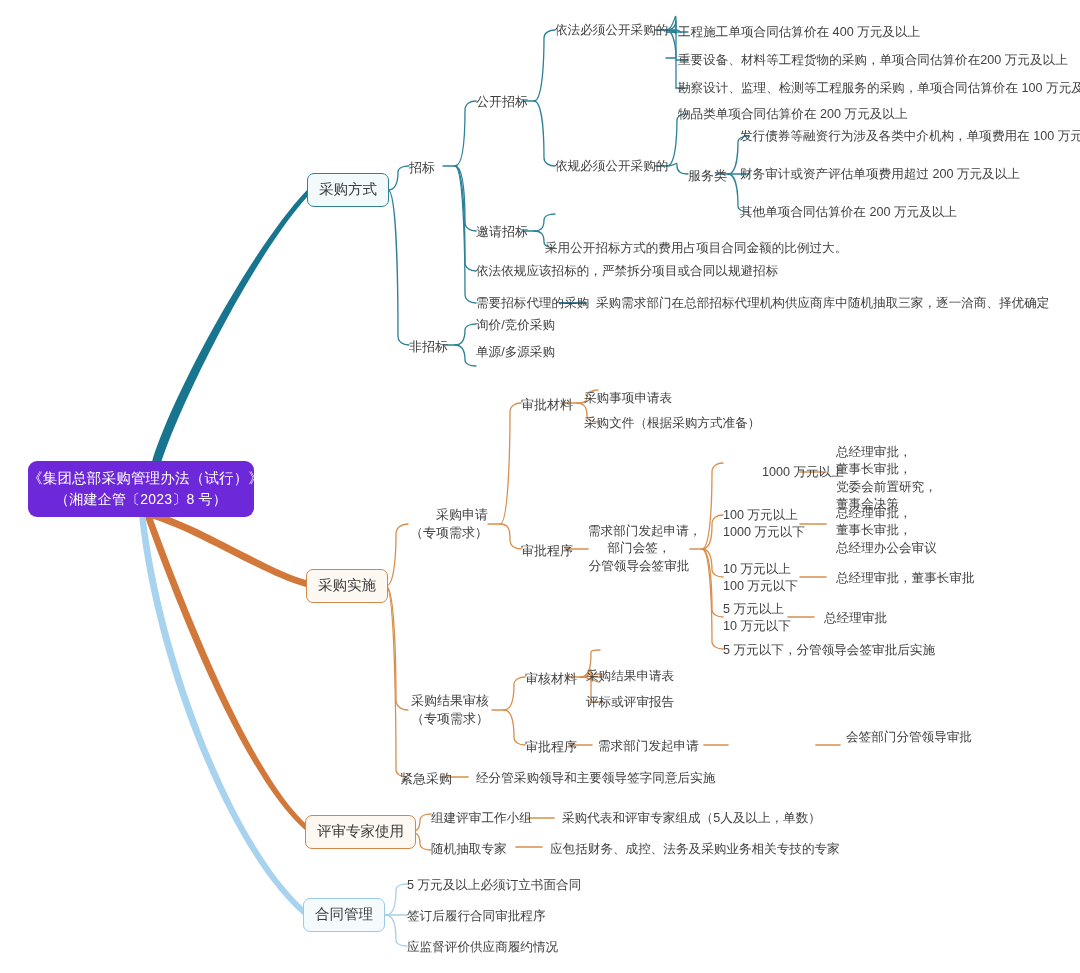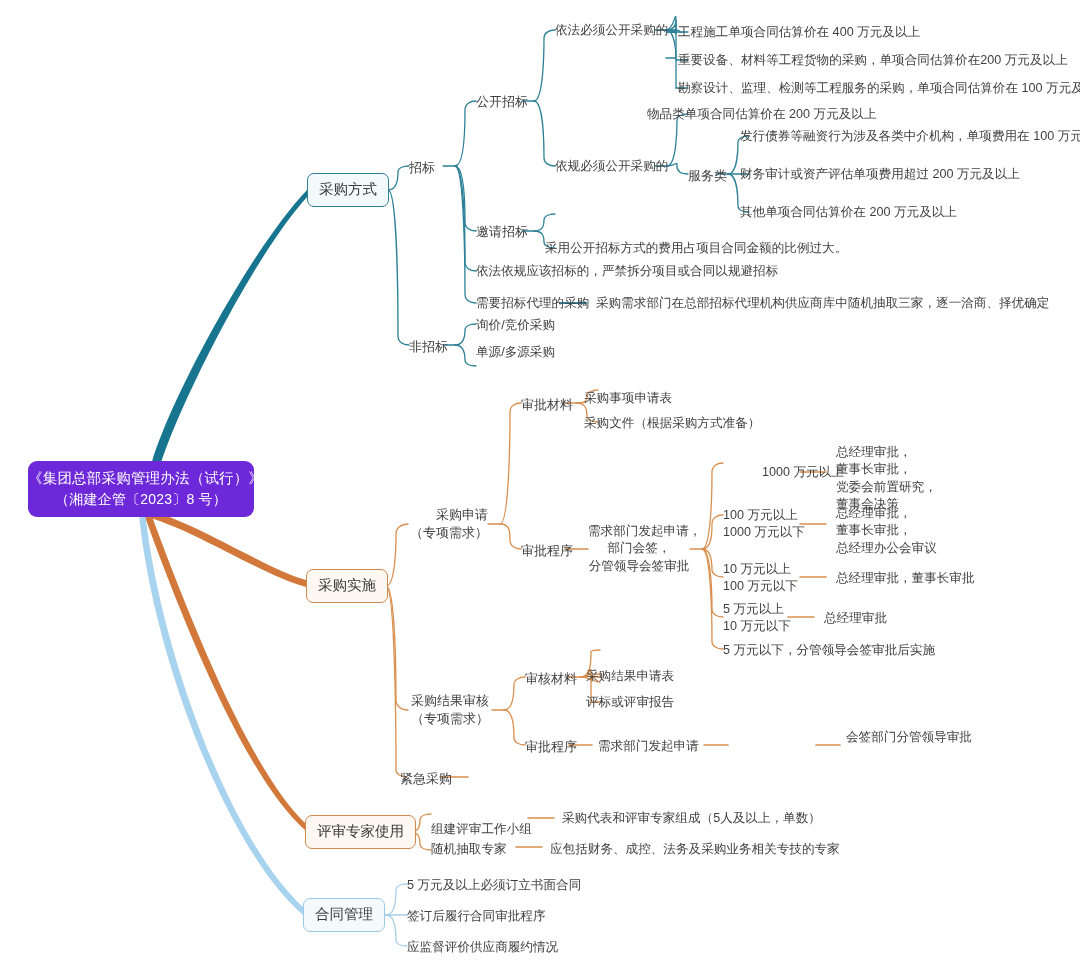"物品类单项合同估算价在 200 万元及以上" div.t { left: 647px -> 678px }
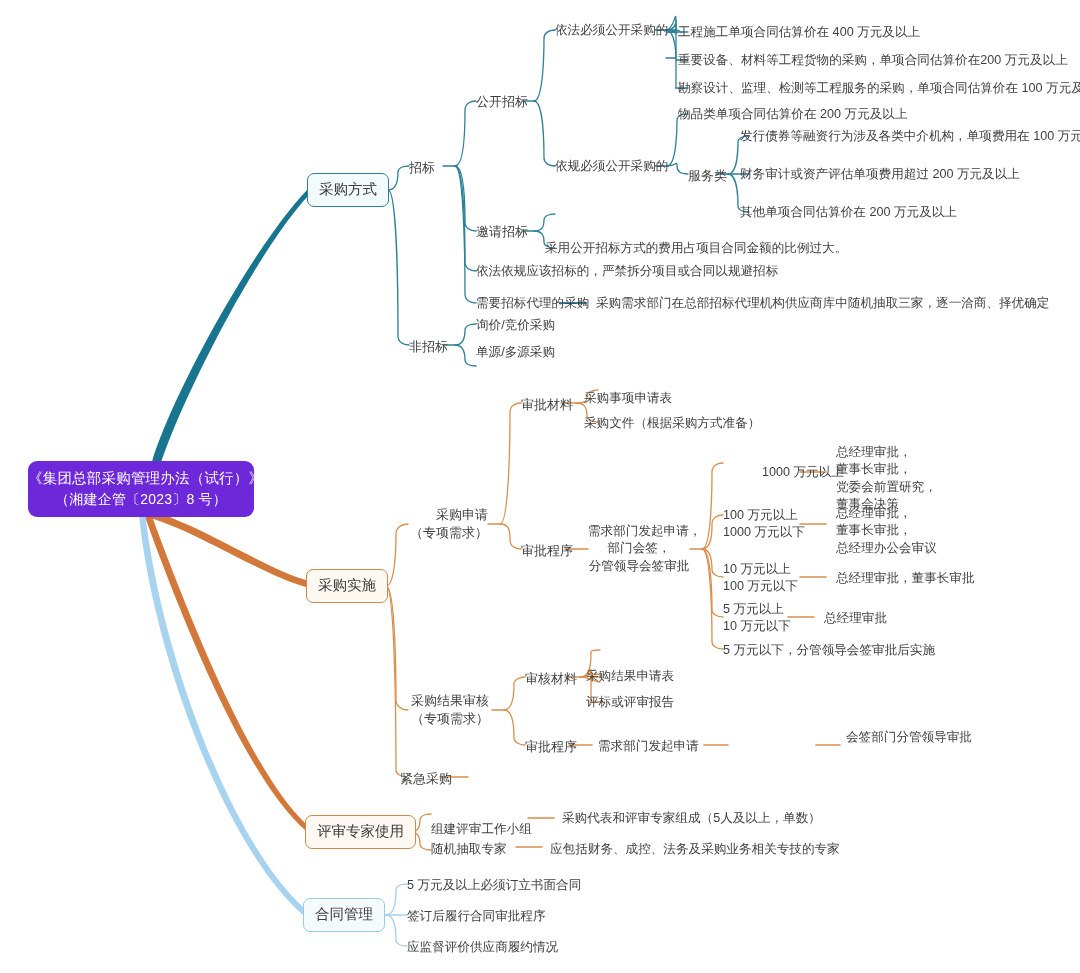"经分管采购领导和主要领导签字同意后实施" div.t { html: none -> <div>经分管采购领导和主要领导签字同意后实施</div> }
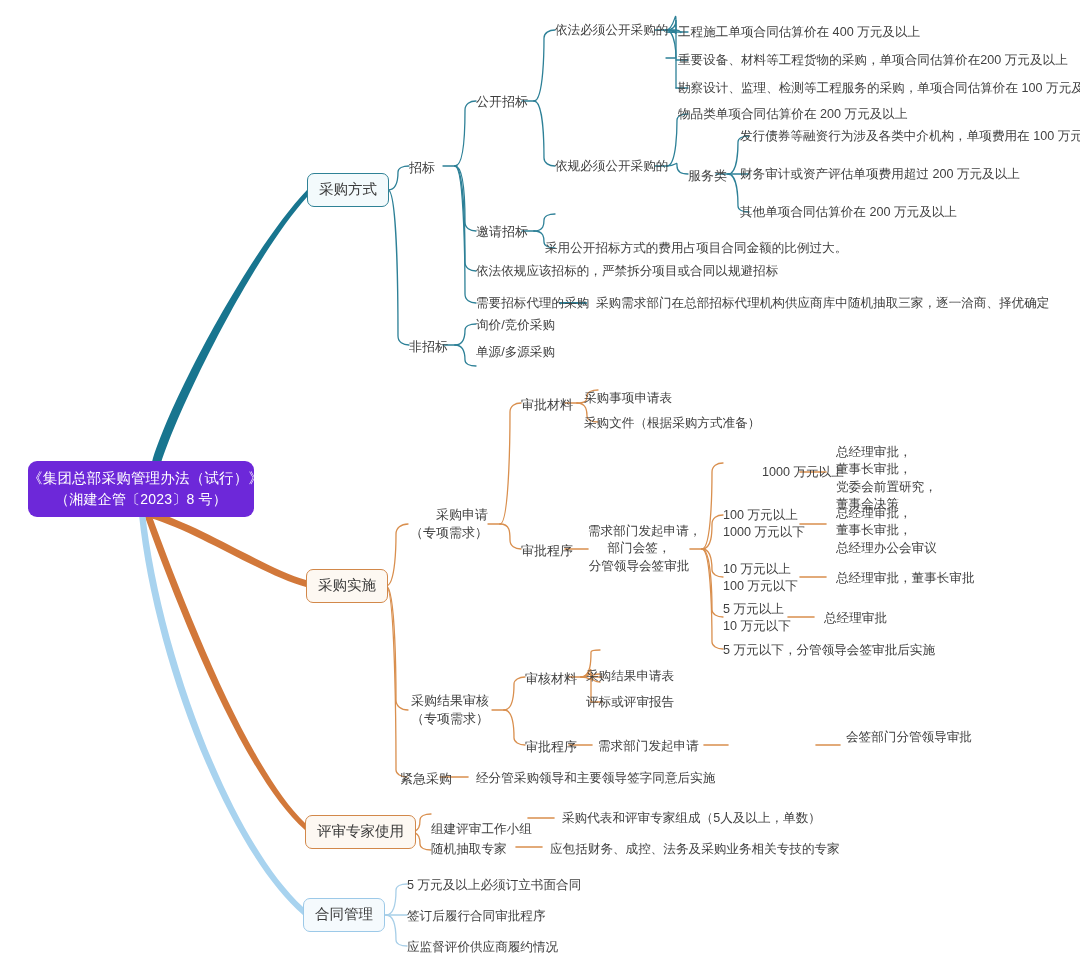"组建评审工作小组" div.t { margin-top: 11px -> none }
